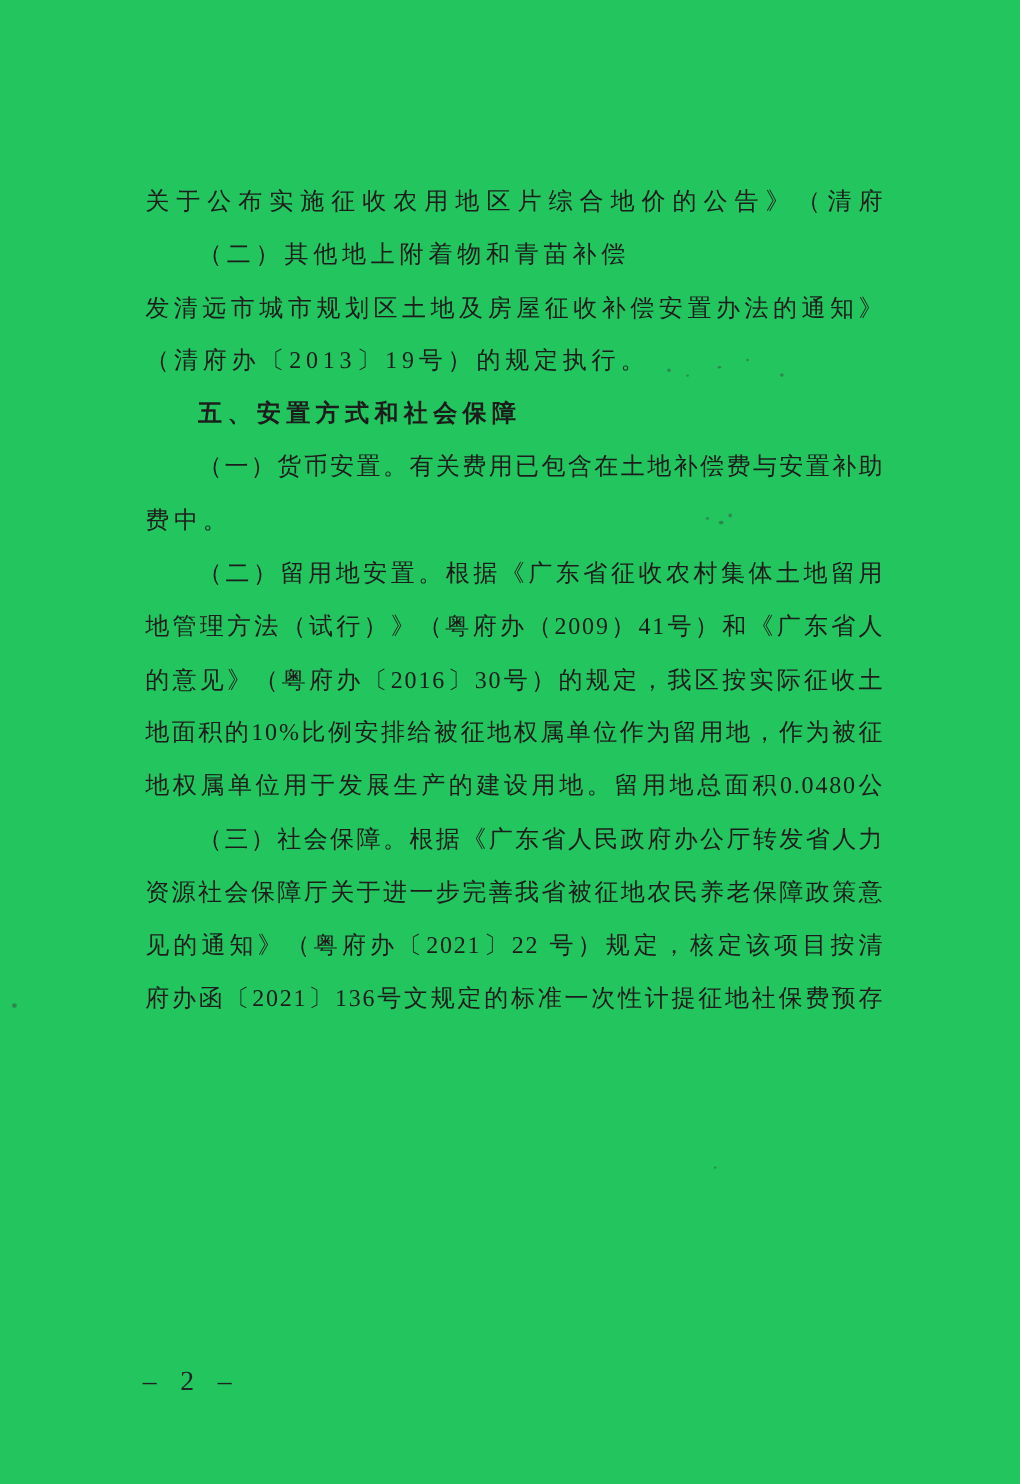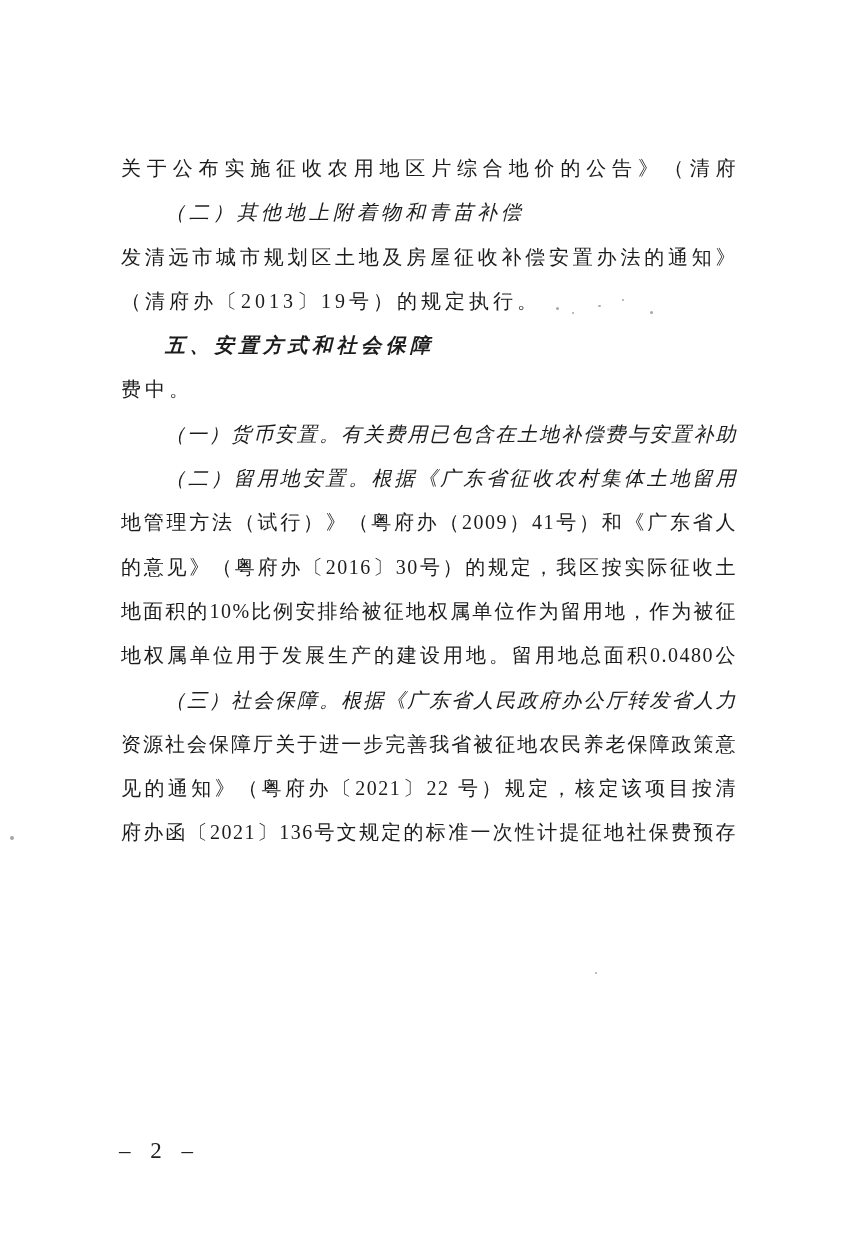"关于公布实施征收农用地区片综合地价的公告》（清府" .page { background: #ffffff -> #22c55e }
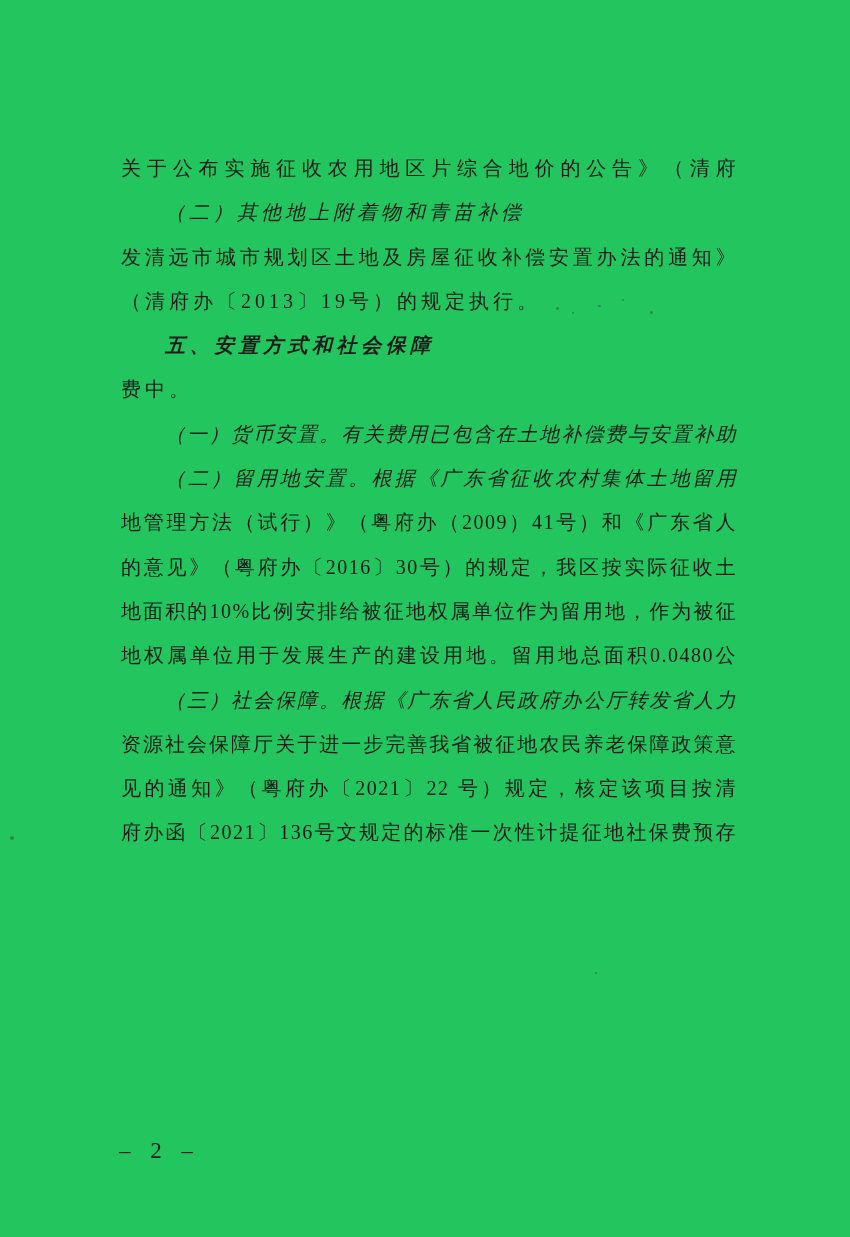"（二）其他地上附着物和青苗补偿" .line.indent { font-style: italic -> none }
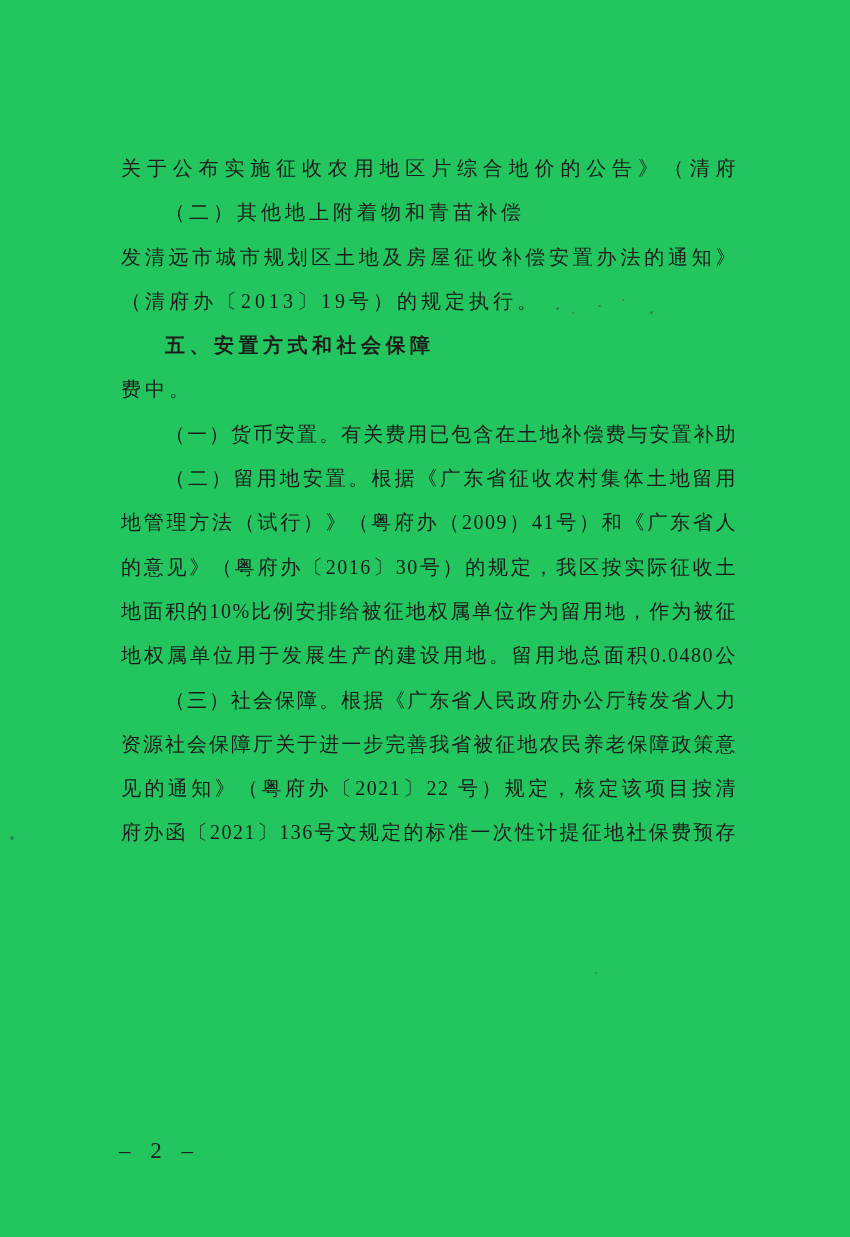"费中。" div.line { order: before "（一）货币安置。有关费用已包含在土地补偿费与安置补助" -> after "（一）货币安置。有关费用已包含在土地补偿费与安置补助" }
